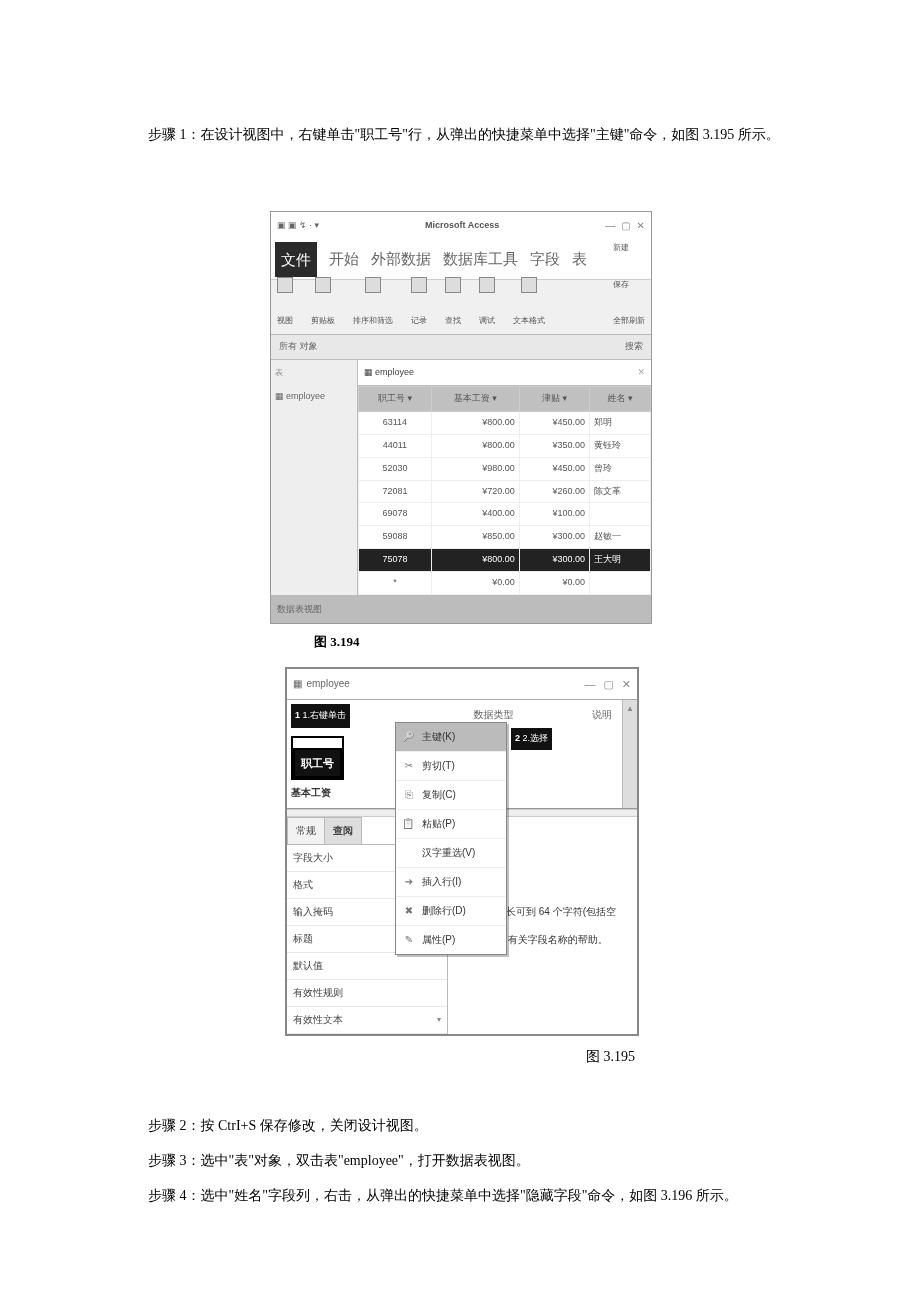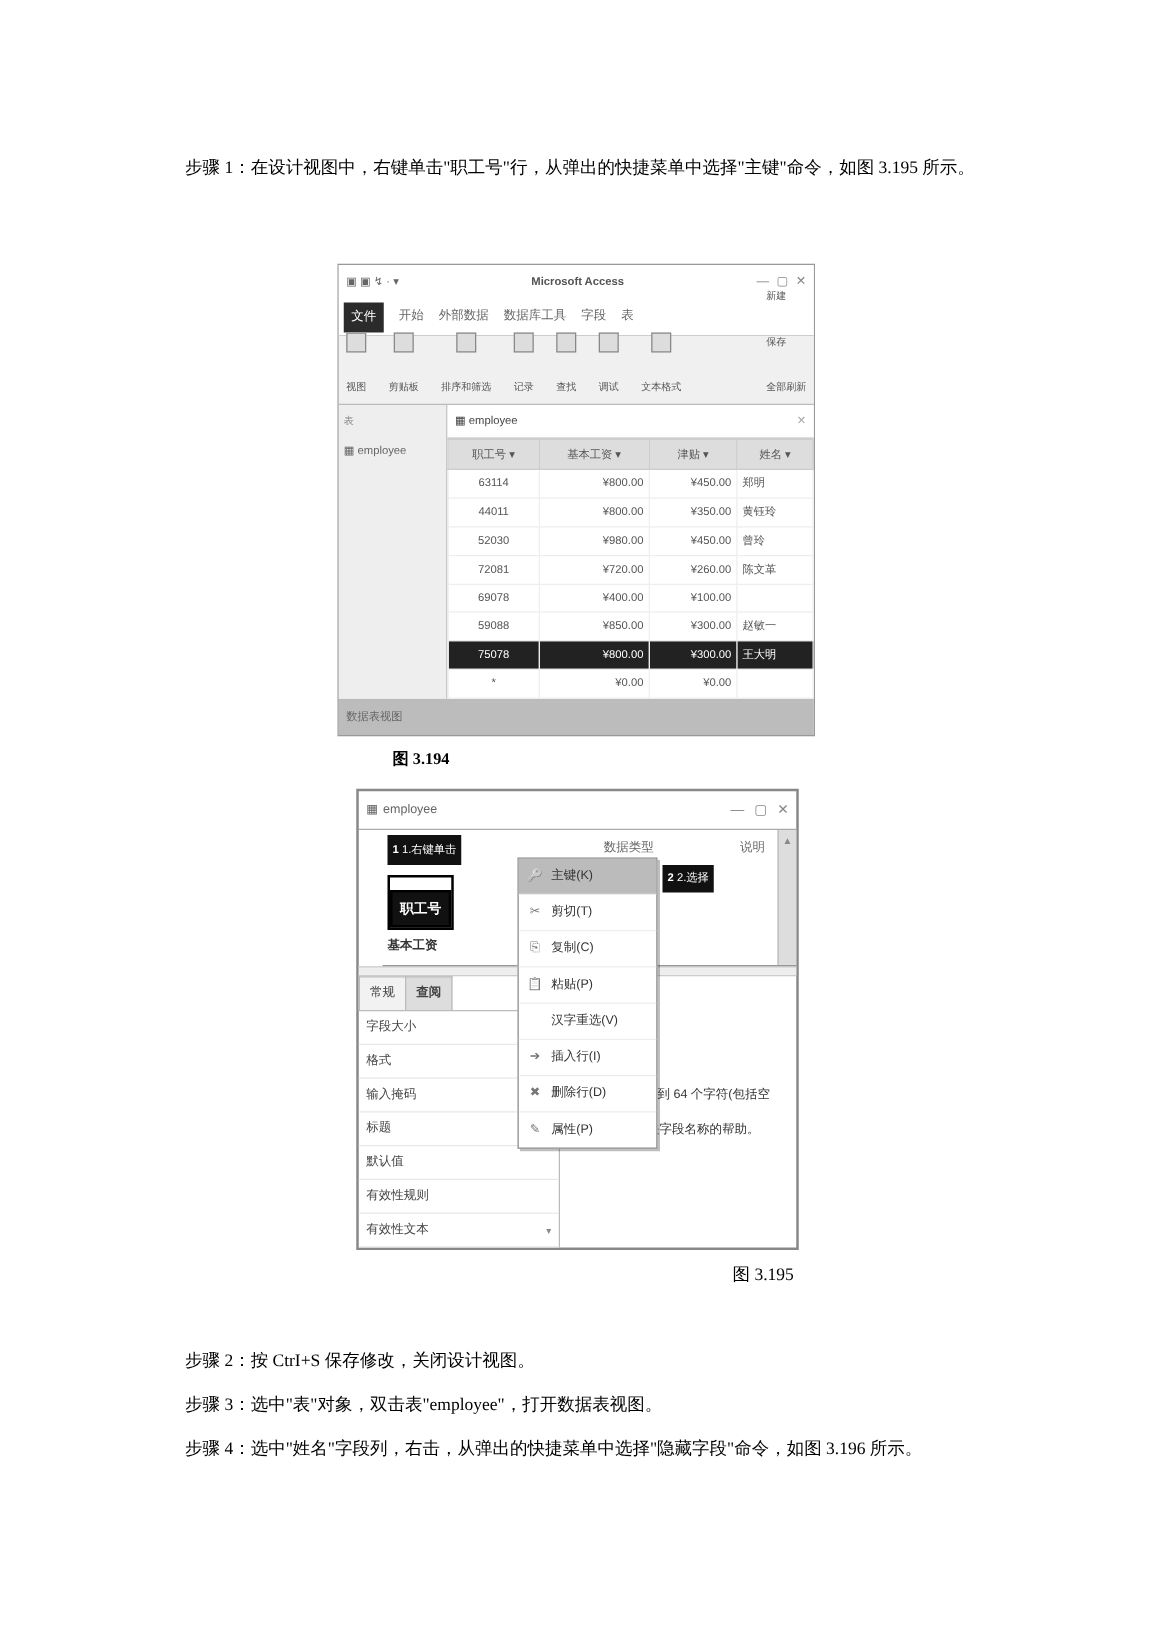"文件" .f194-tab { font-size: 10px -> 15px }
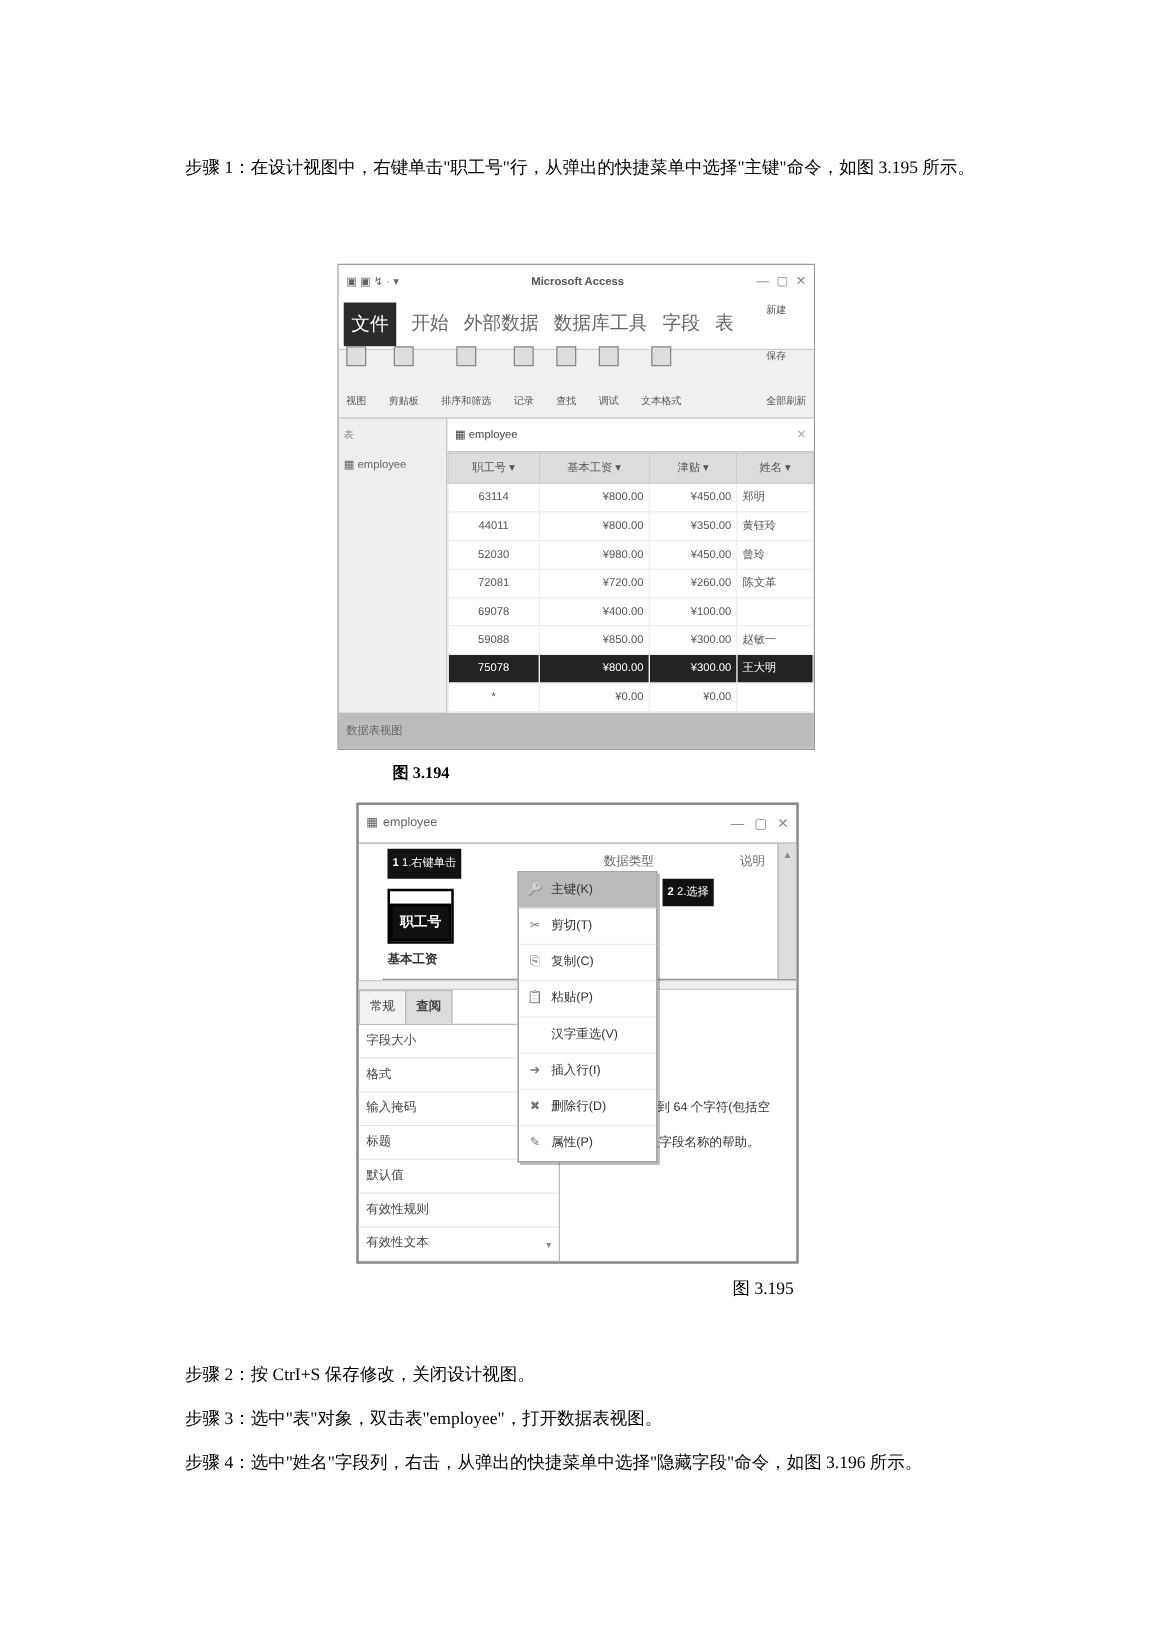"所有 对象" div.f194-nav { html: none -> <div> <span>所有 对象</span> <span>搜索</span> </div> }
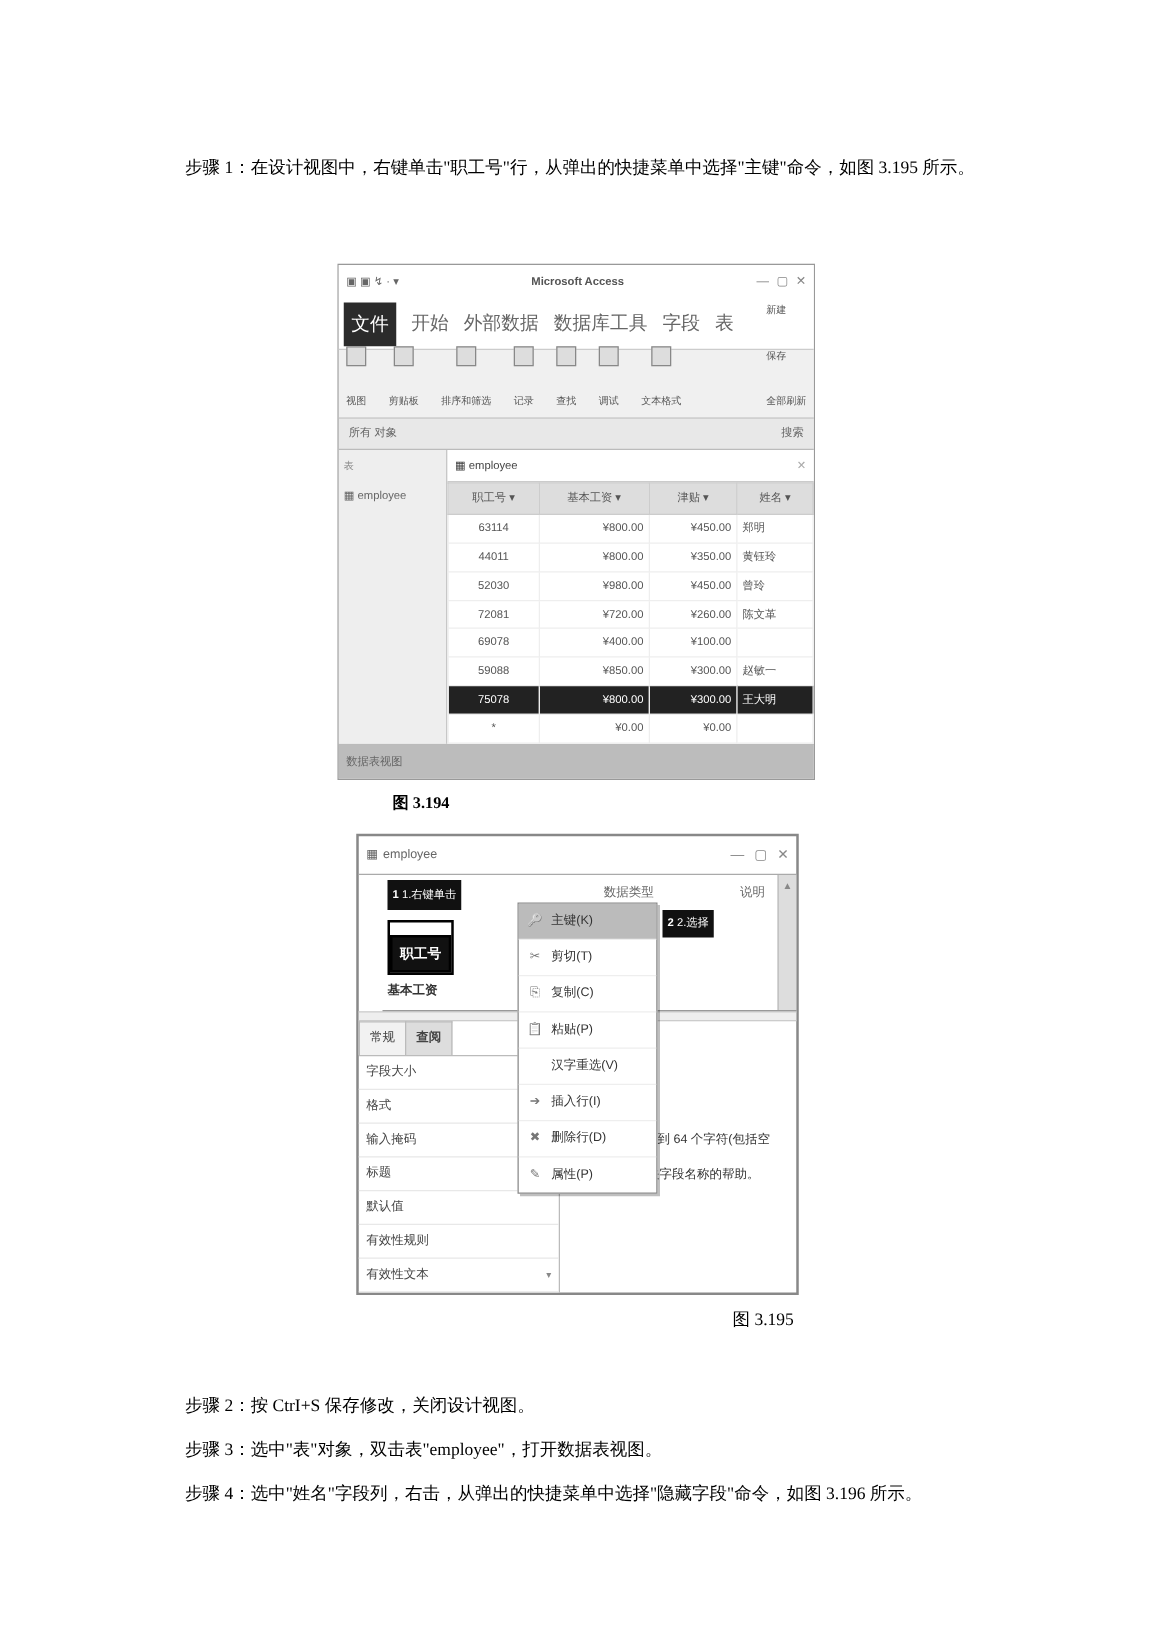"职工号 ▾" .f194-table th { background: #bef264 -> #f0abfc }
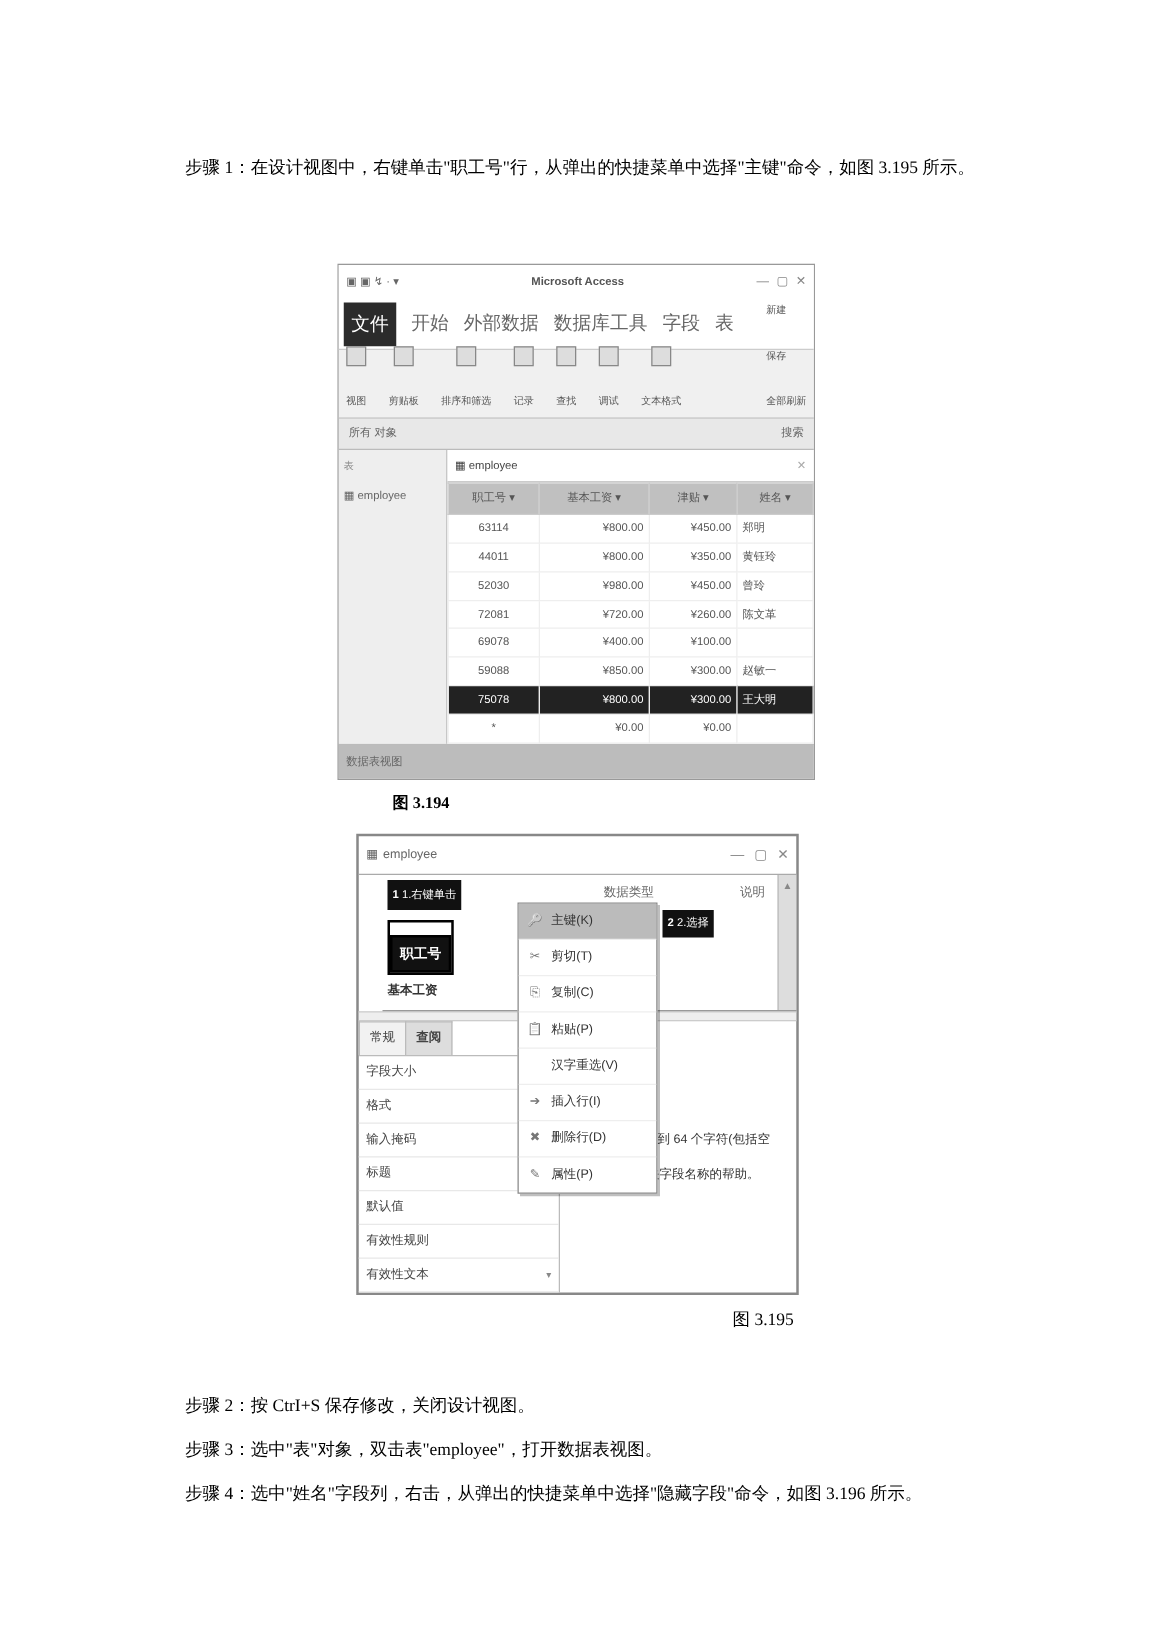"1 1.右键单击" .f195-griddef { margin-left: 19px -> none }
